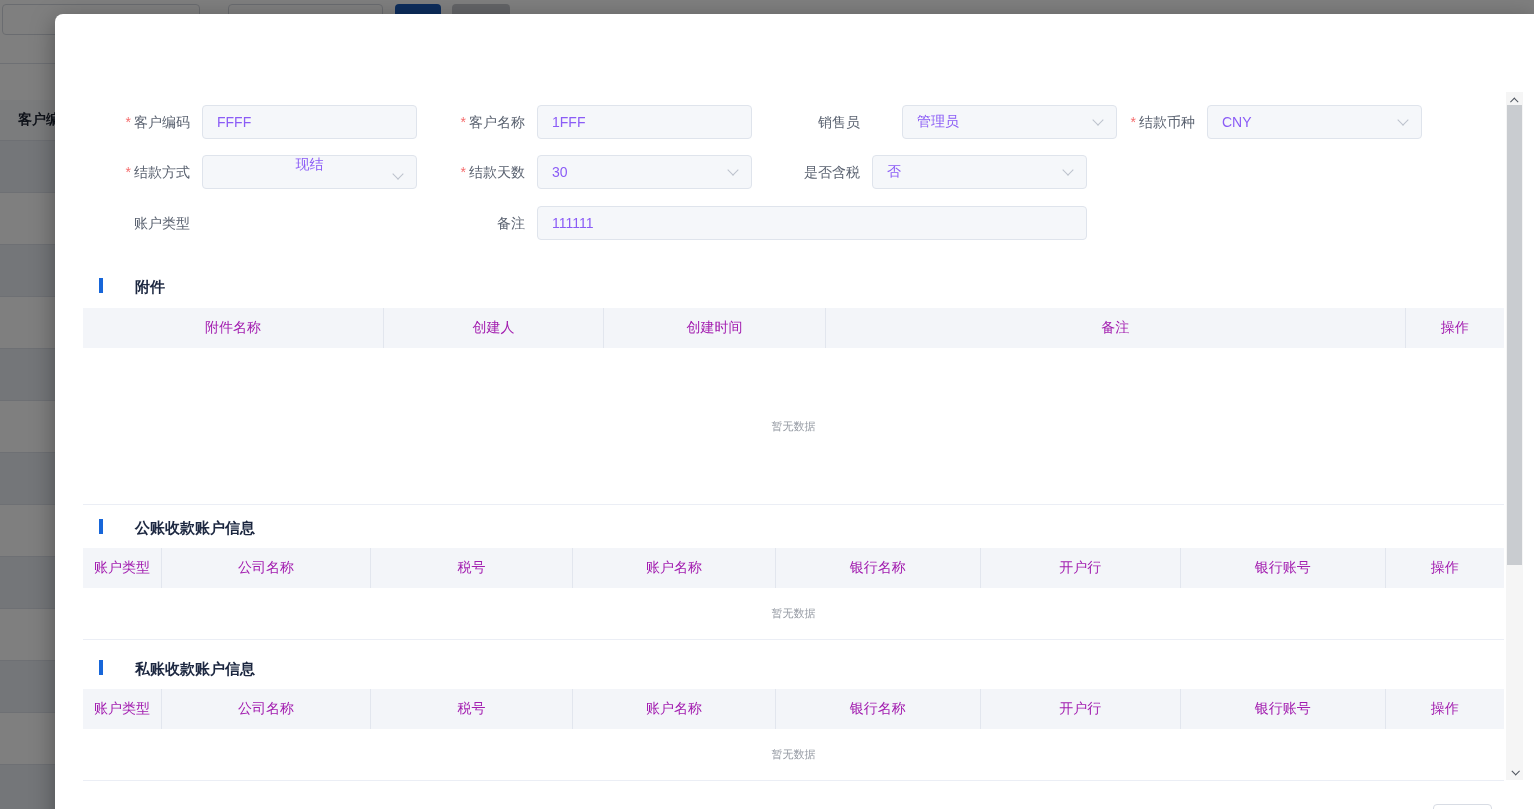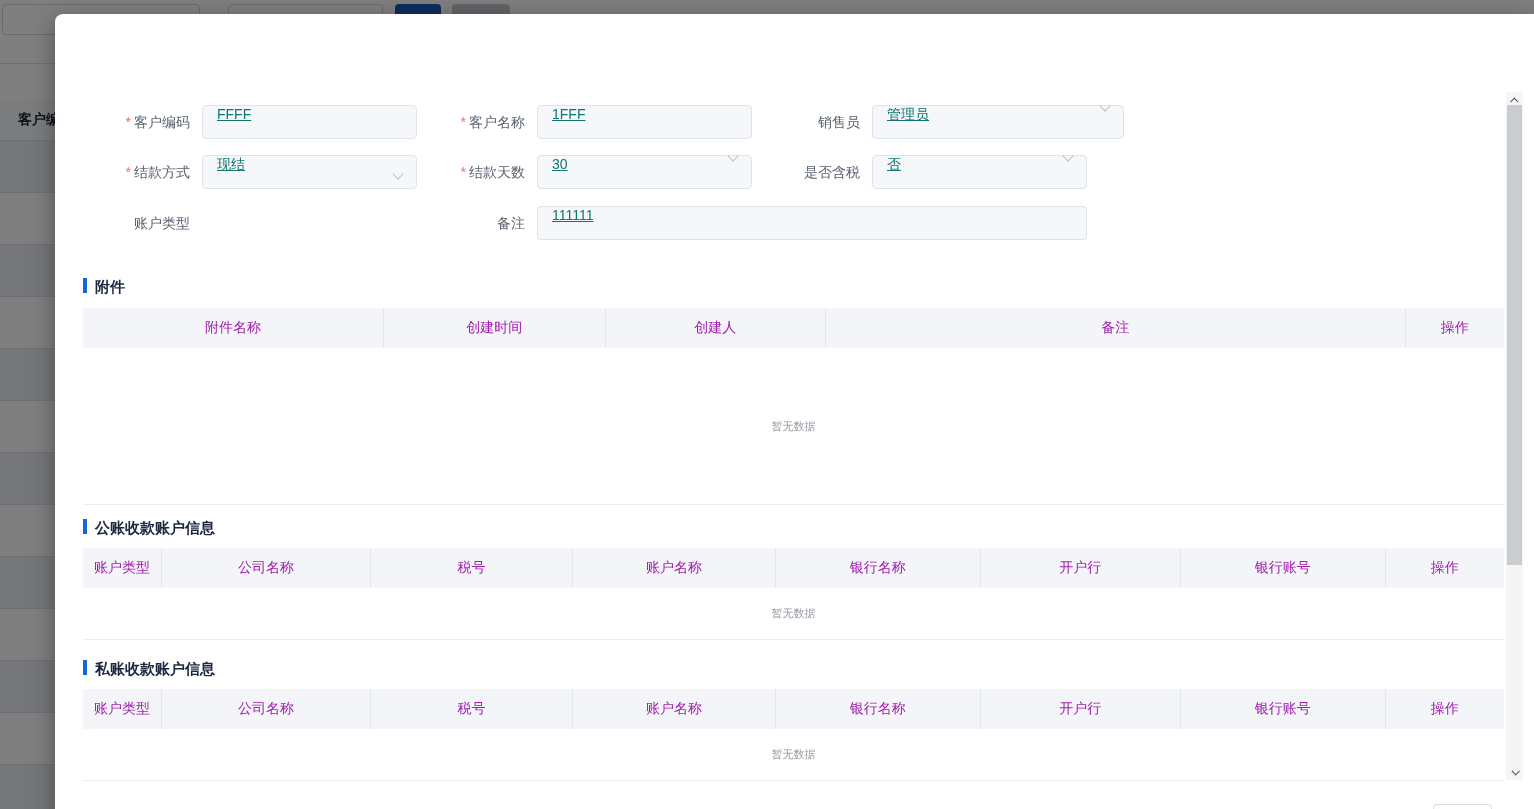"FFFF" .control { align-items: none -> center; color: #0f766e -> #8b5cf6; text-decoration: underline -> none }
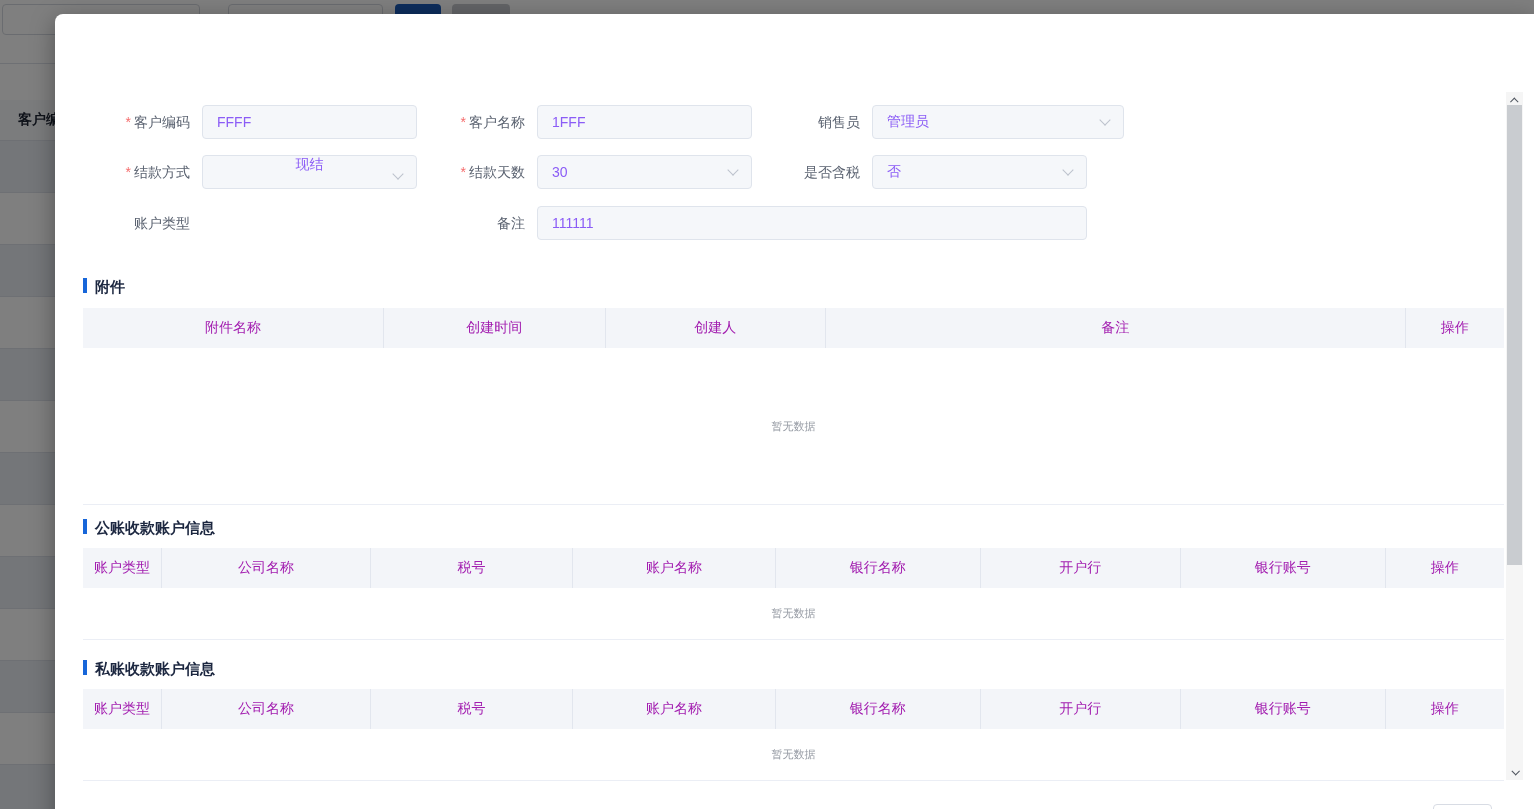"管理员" div.control { margin-left: none -> 30px; width: 252px -> 215px }
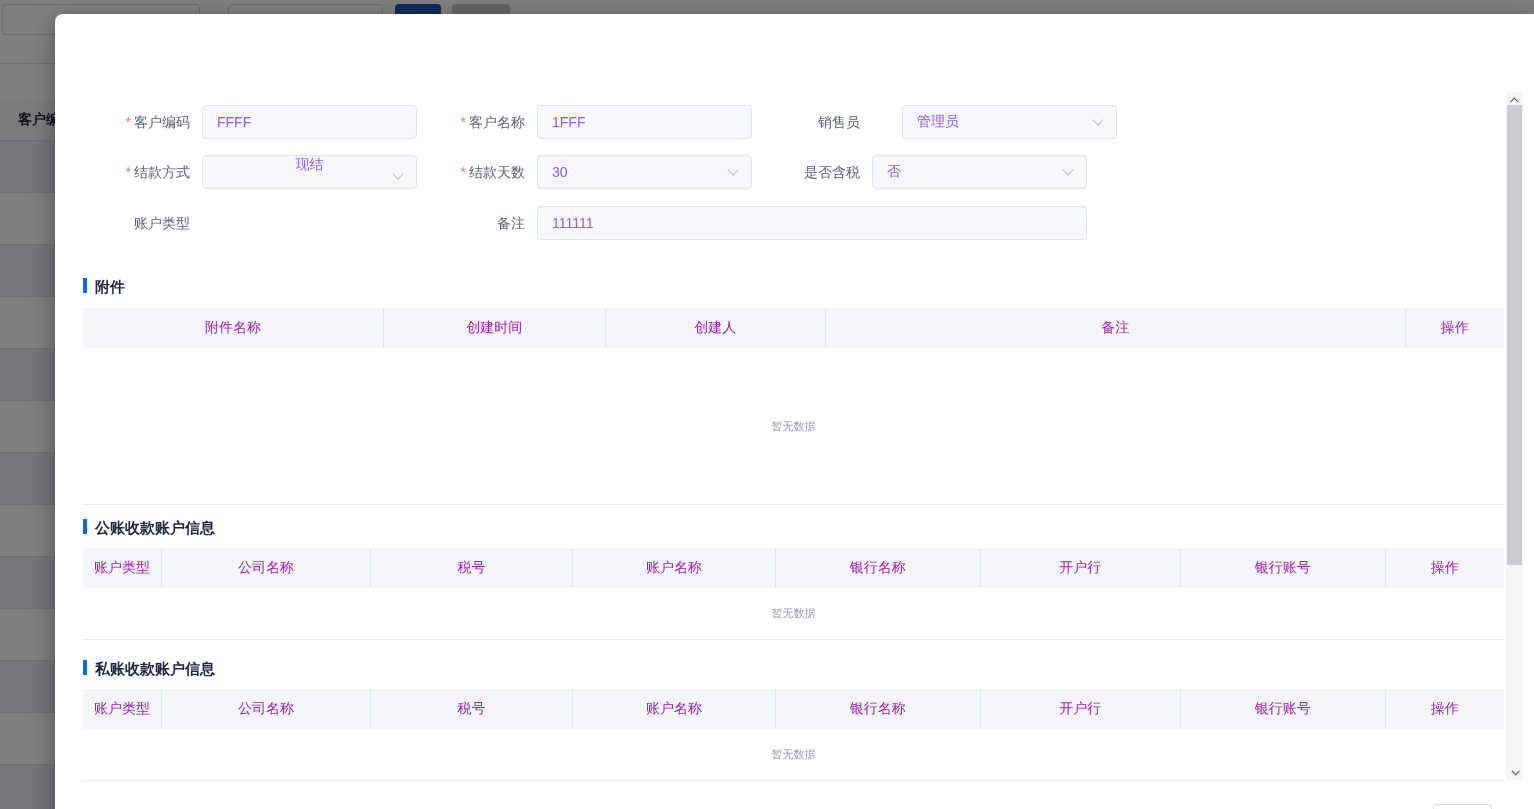"* 结款币种" div.field { html: none -> <div> <label><span>*</span><span>结款币种</span></label> <div> <span>CNY</span> <span></span> </div> </div> }
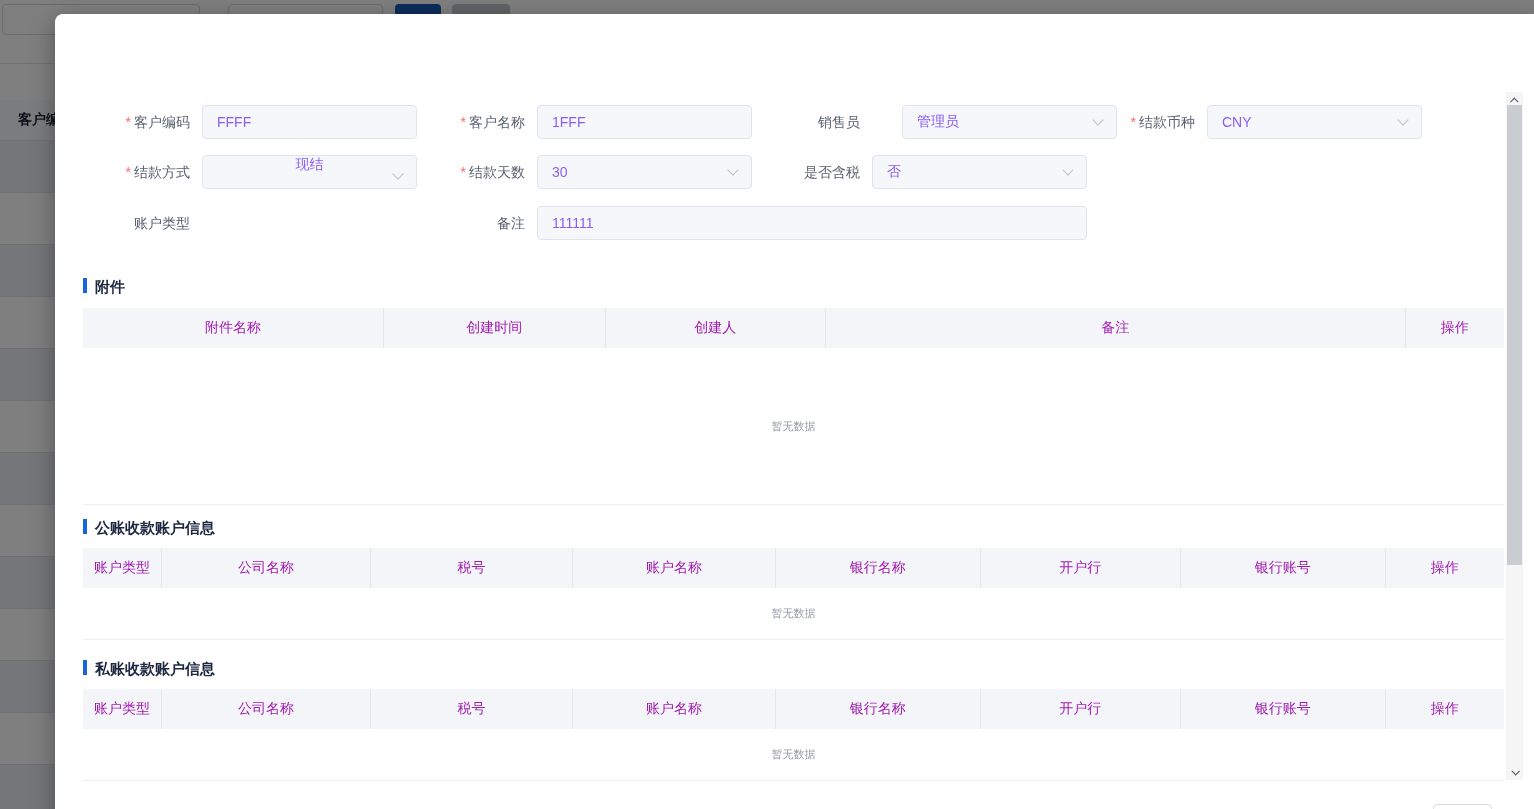"附件" .section-head { gap: none -> 24px; left: 28px -> 44px }
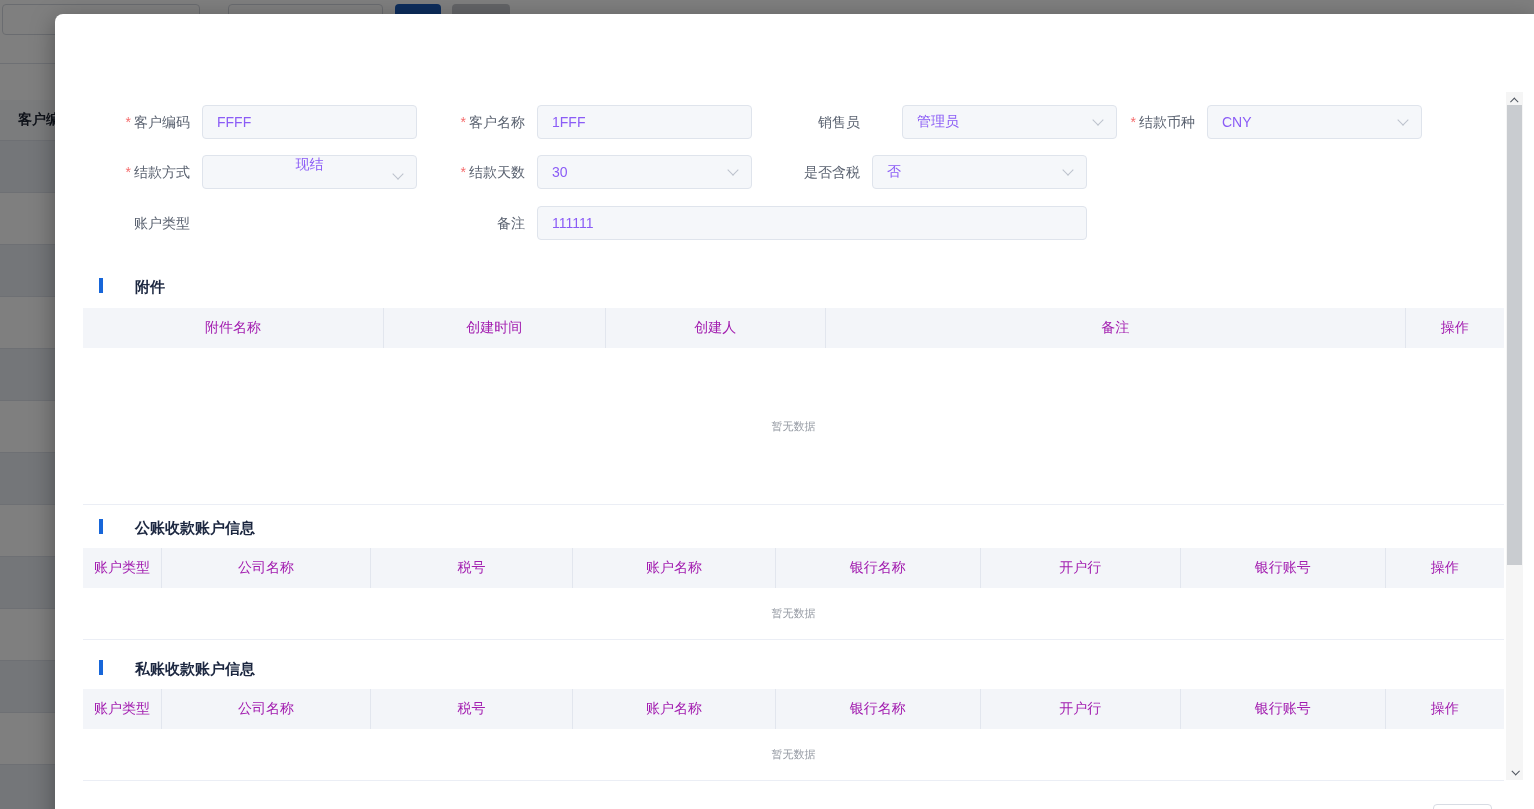"创建时间" div.th { order: before "创建人" -> after "创建人" }
